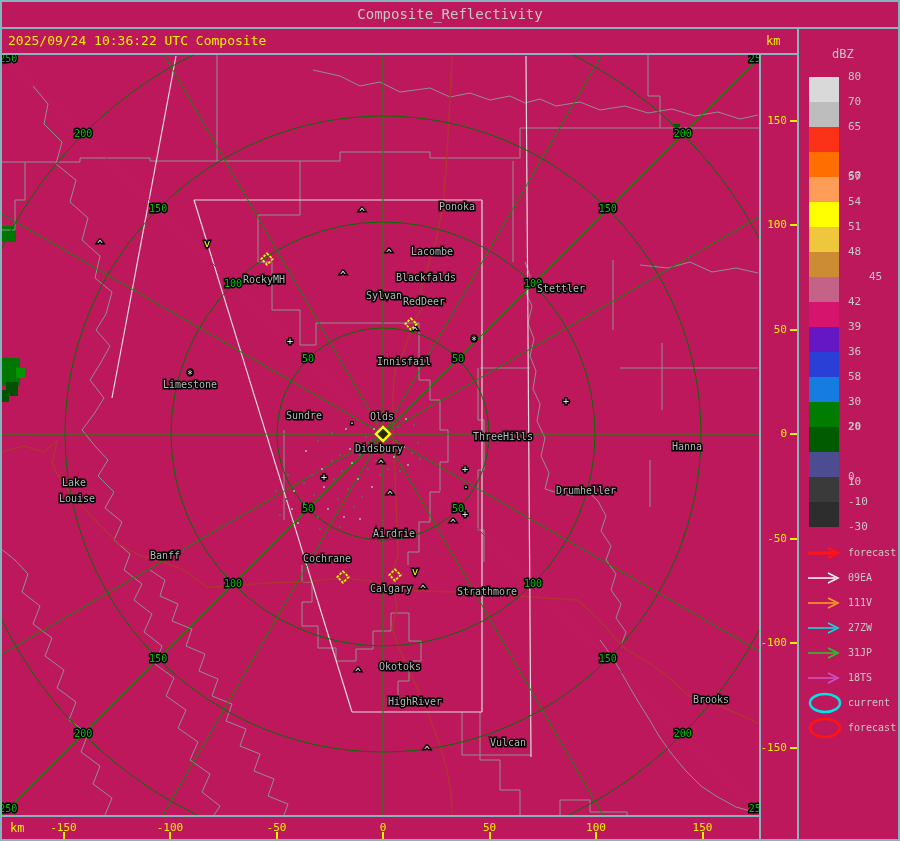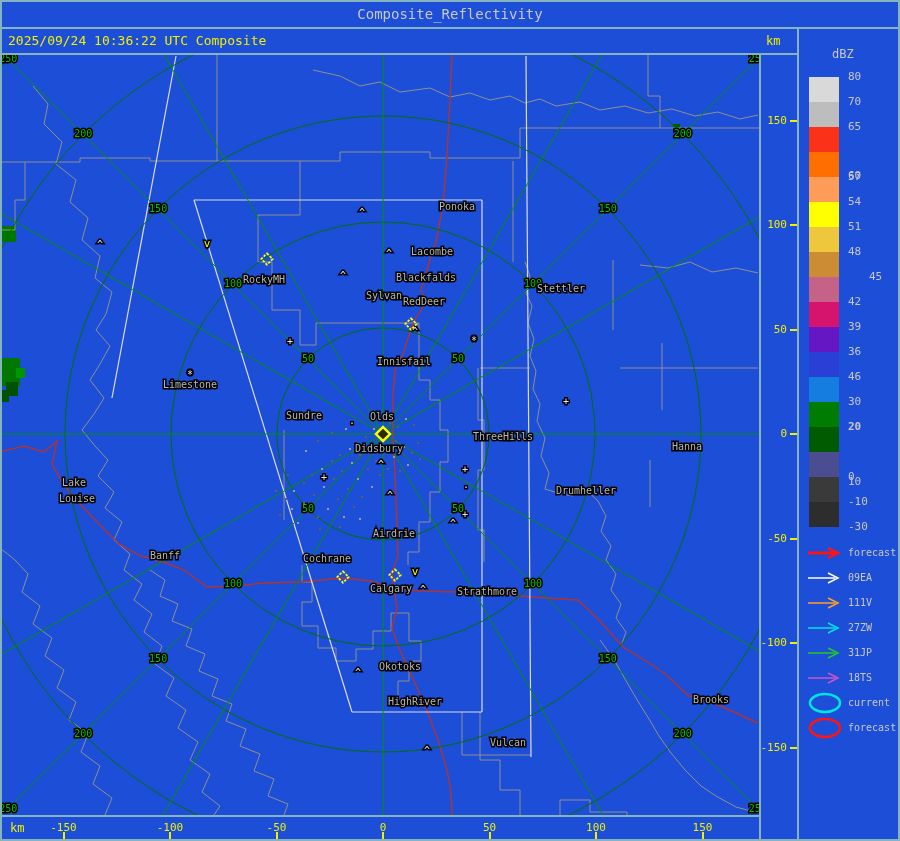"Composite_Reflectivity" #root { background: #1d4ed8 -> #be185d }
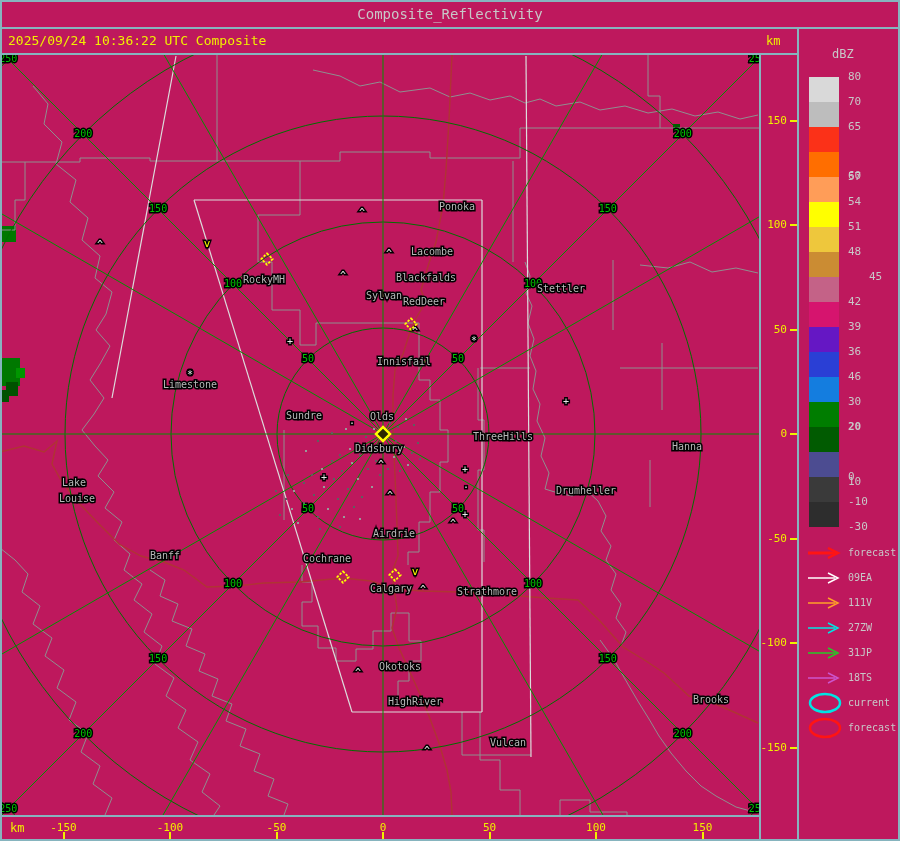"46" div.cb-lbl { text: 46 -> 58 }
